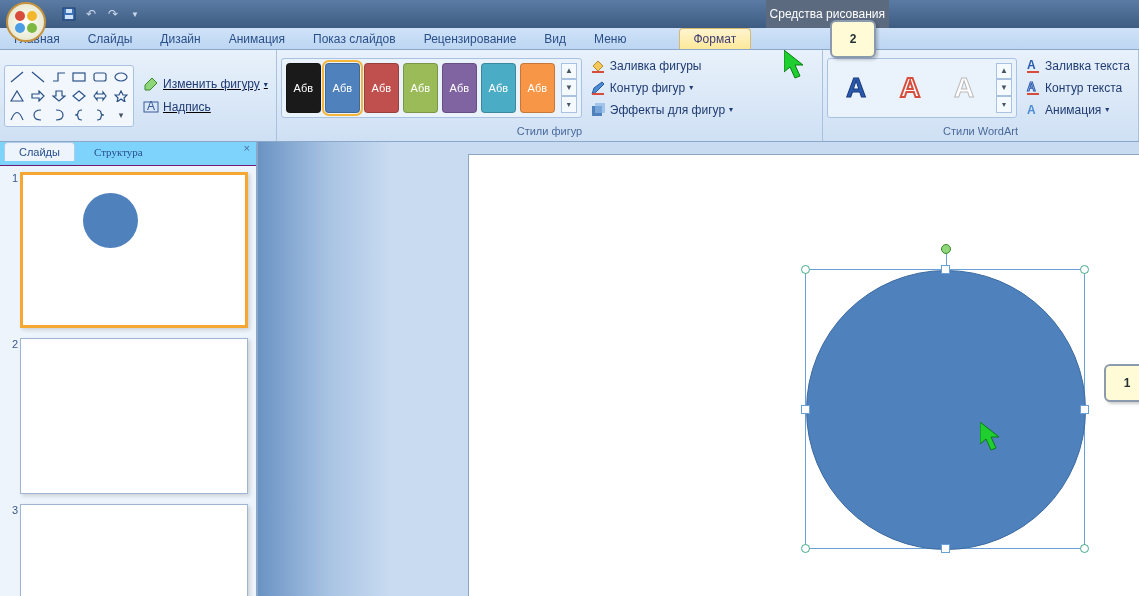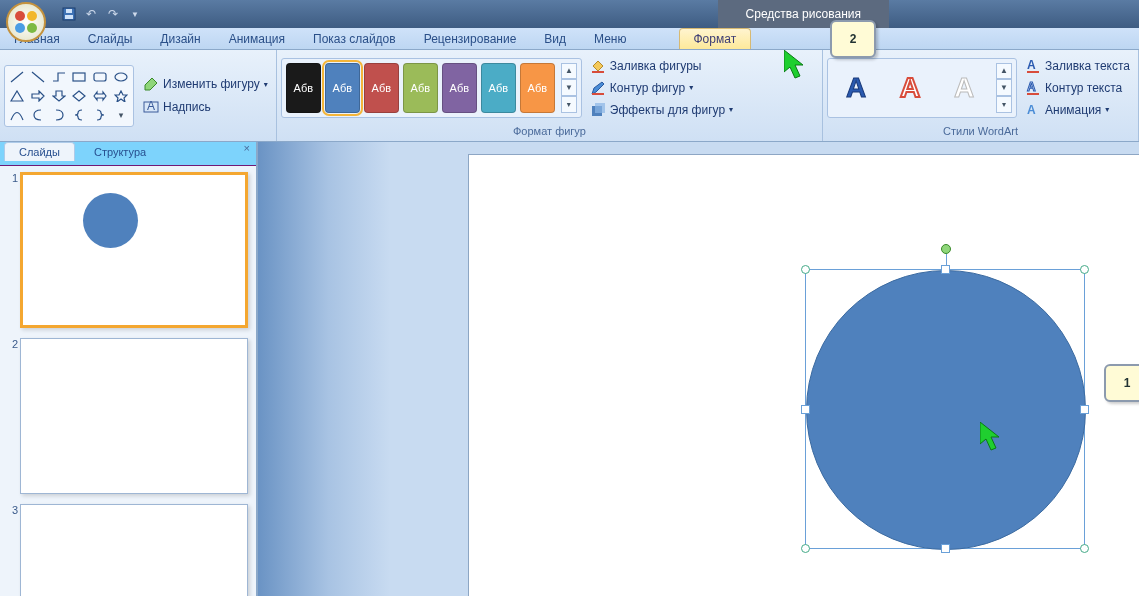"Средства рисования" .tool-context { padding: 0 28px -> 0 4px }
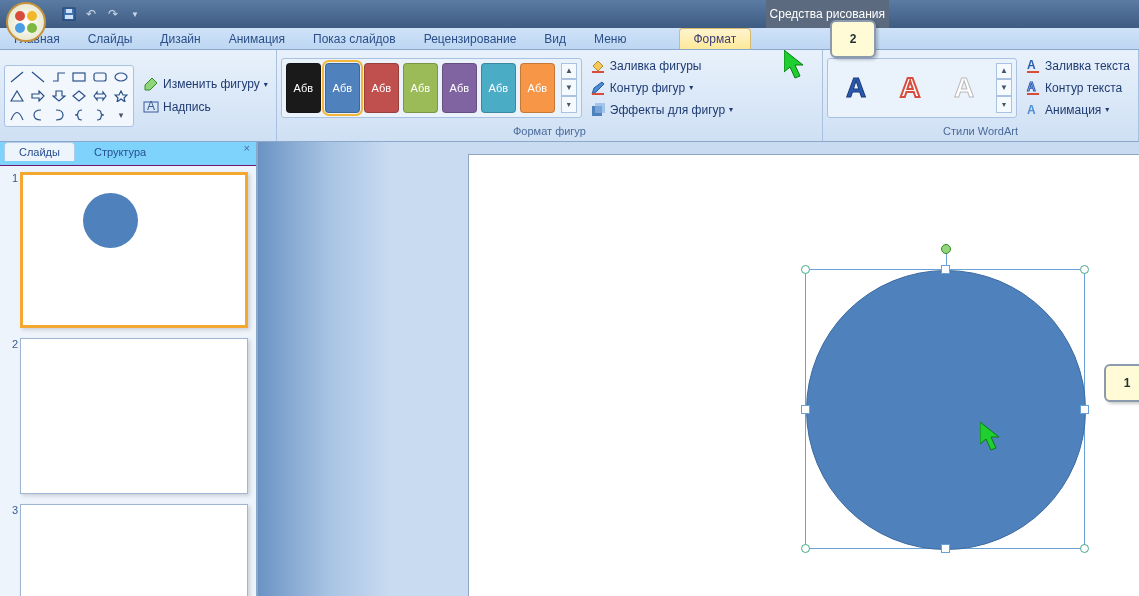"Изменить фигуру" .edit-shape-col { text-decoration: none -> underline }
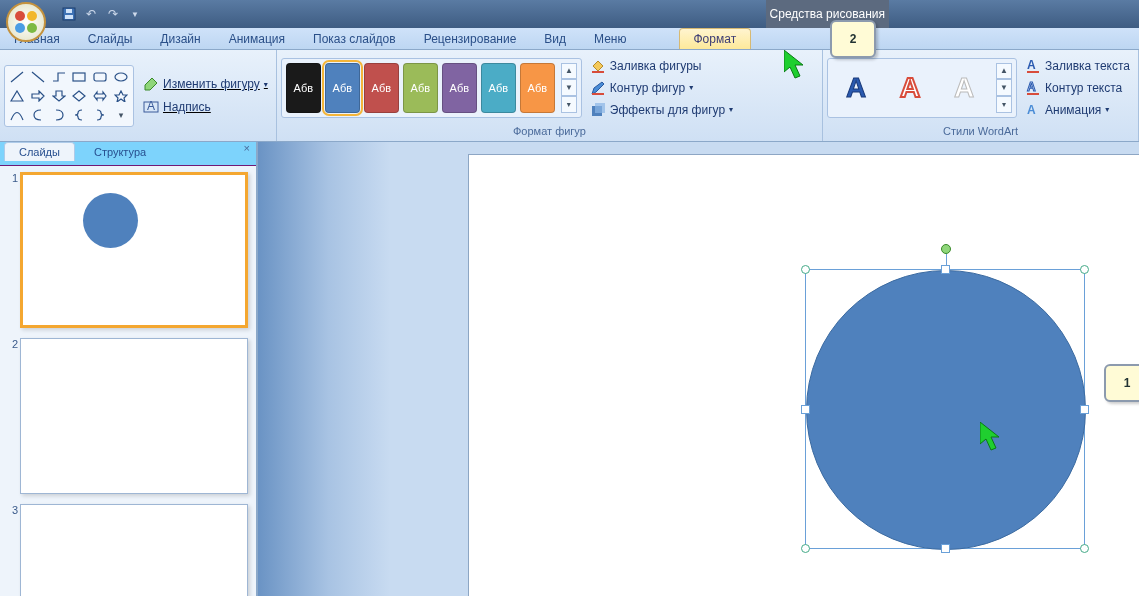"Формат фигур" div.group-label { text: Формат -> Стили }
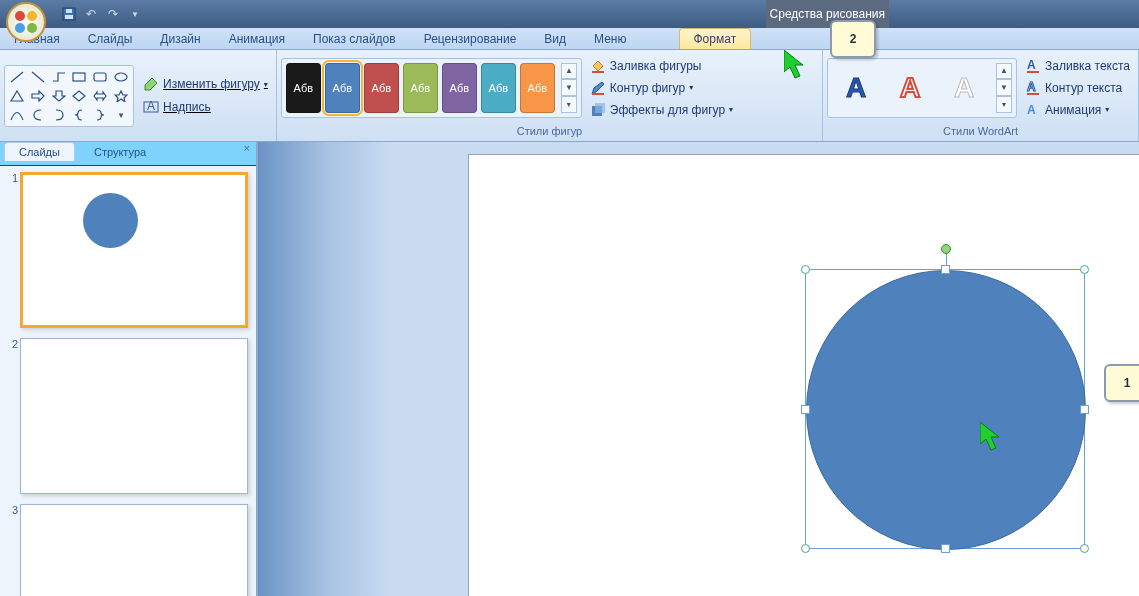"Структура" .pane-tab.inactive { font-family: none -> Liberation Serif, serif }
